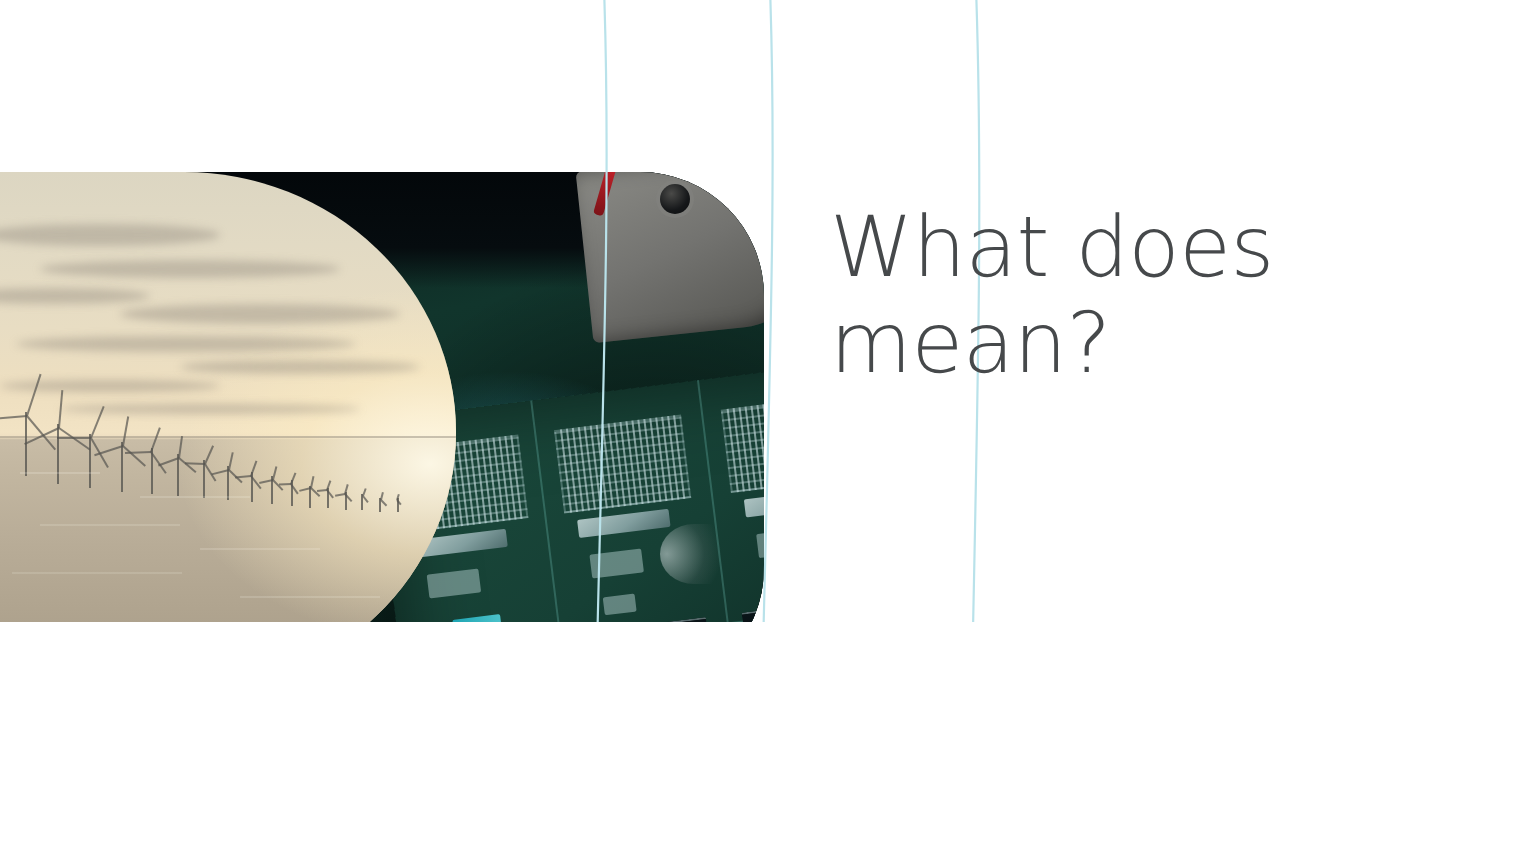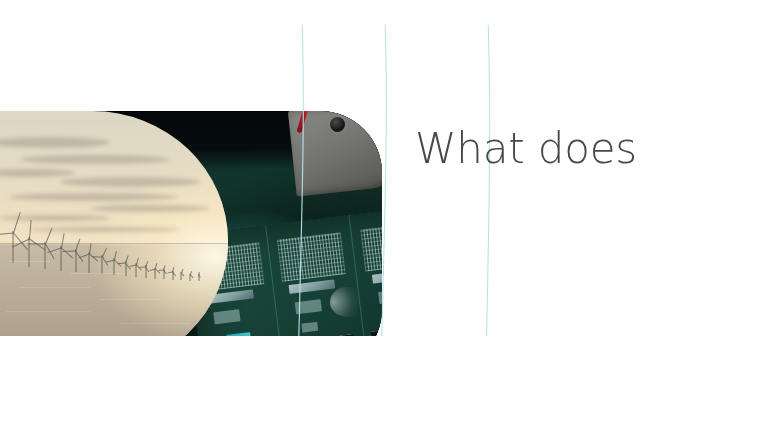"What does" #slide { margin-top: 25px -> none }
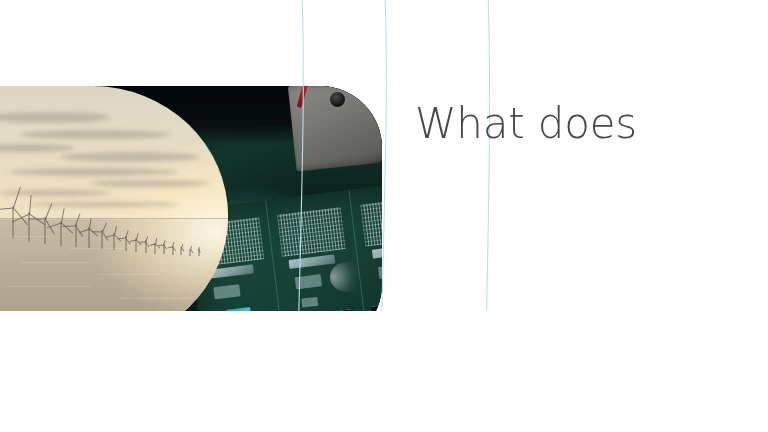"mean?" span.title-line { html: none -> <span>mean?</span> }
